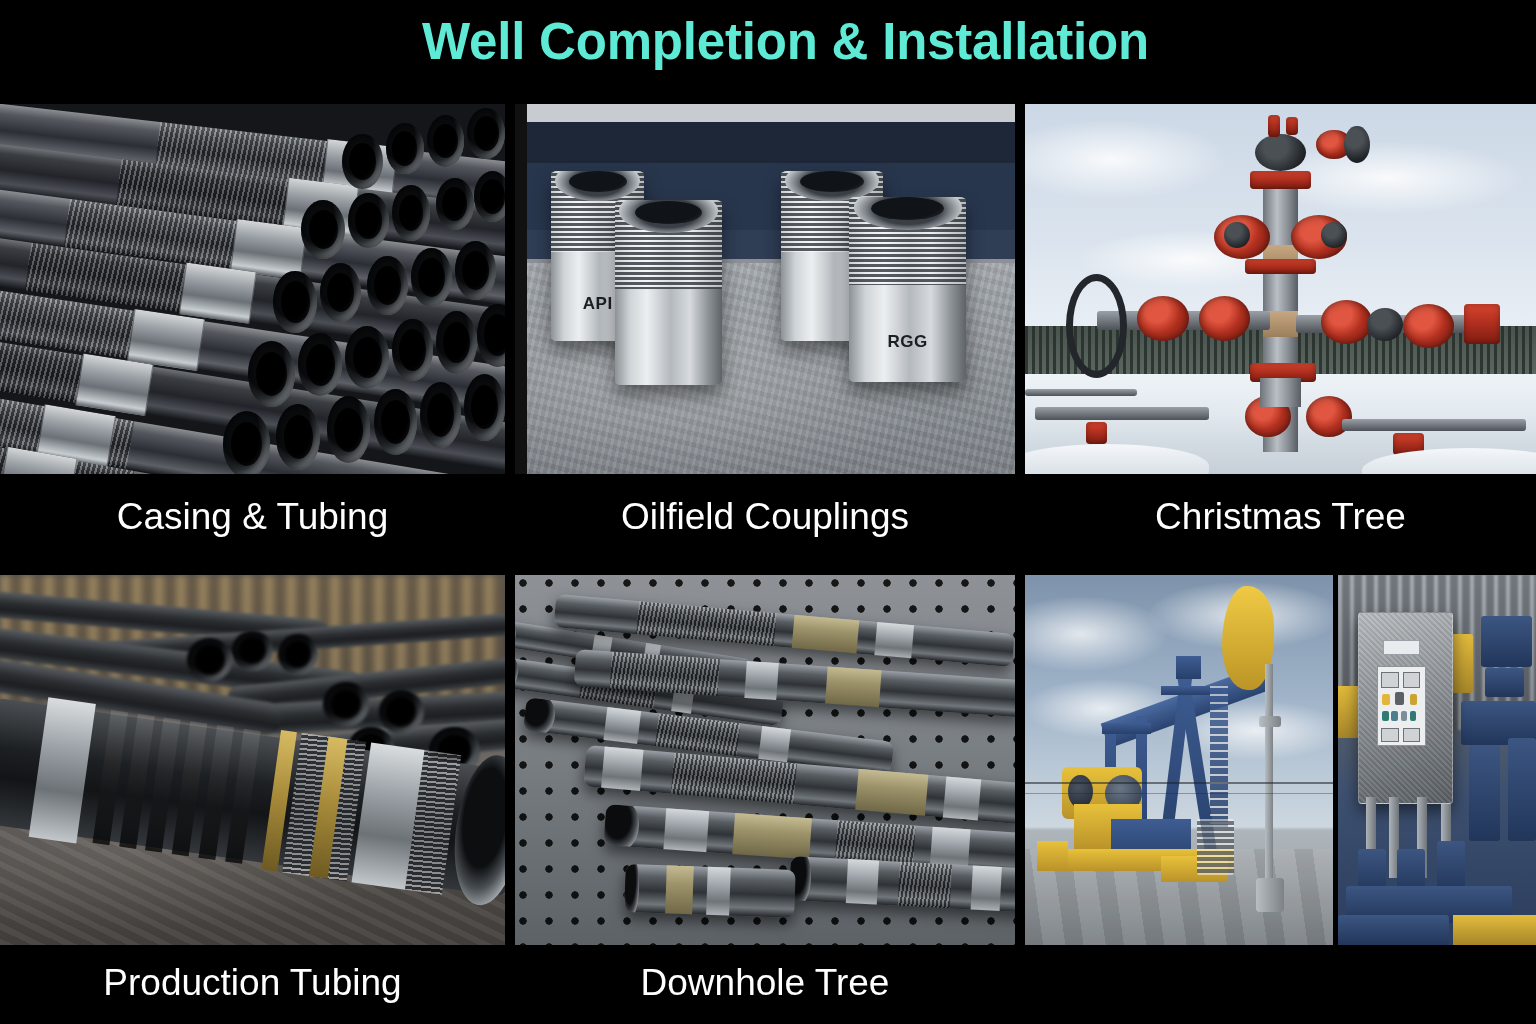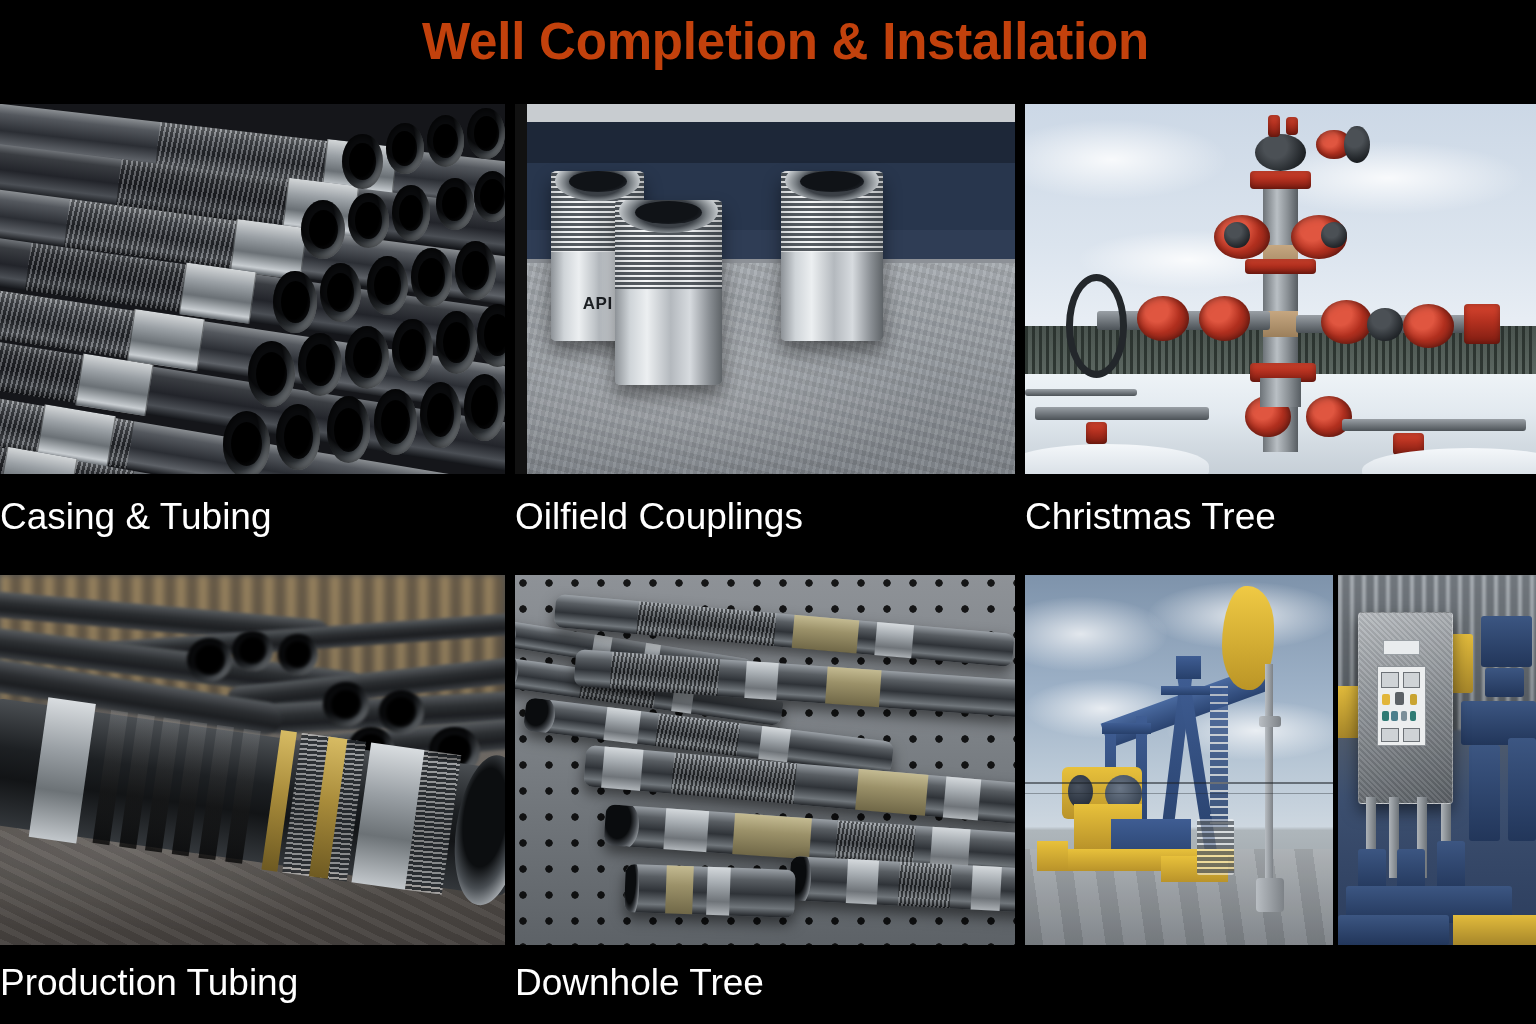"Well Completion & Installation" .title { color: #c2410c -> #5eead4 }
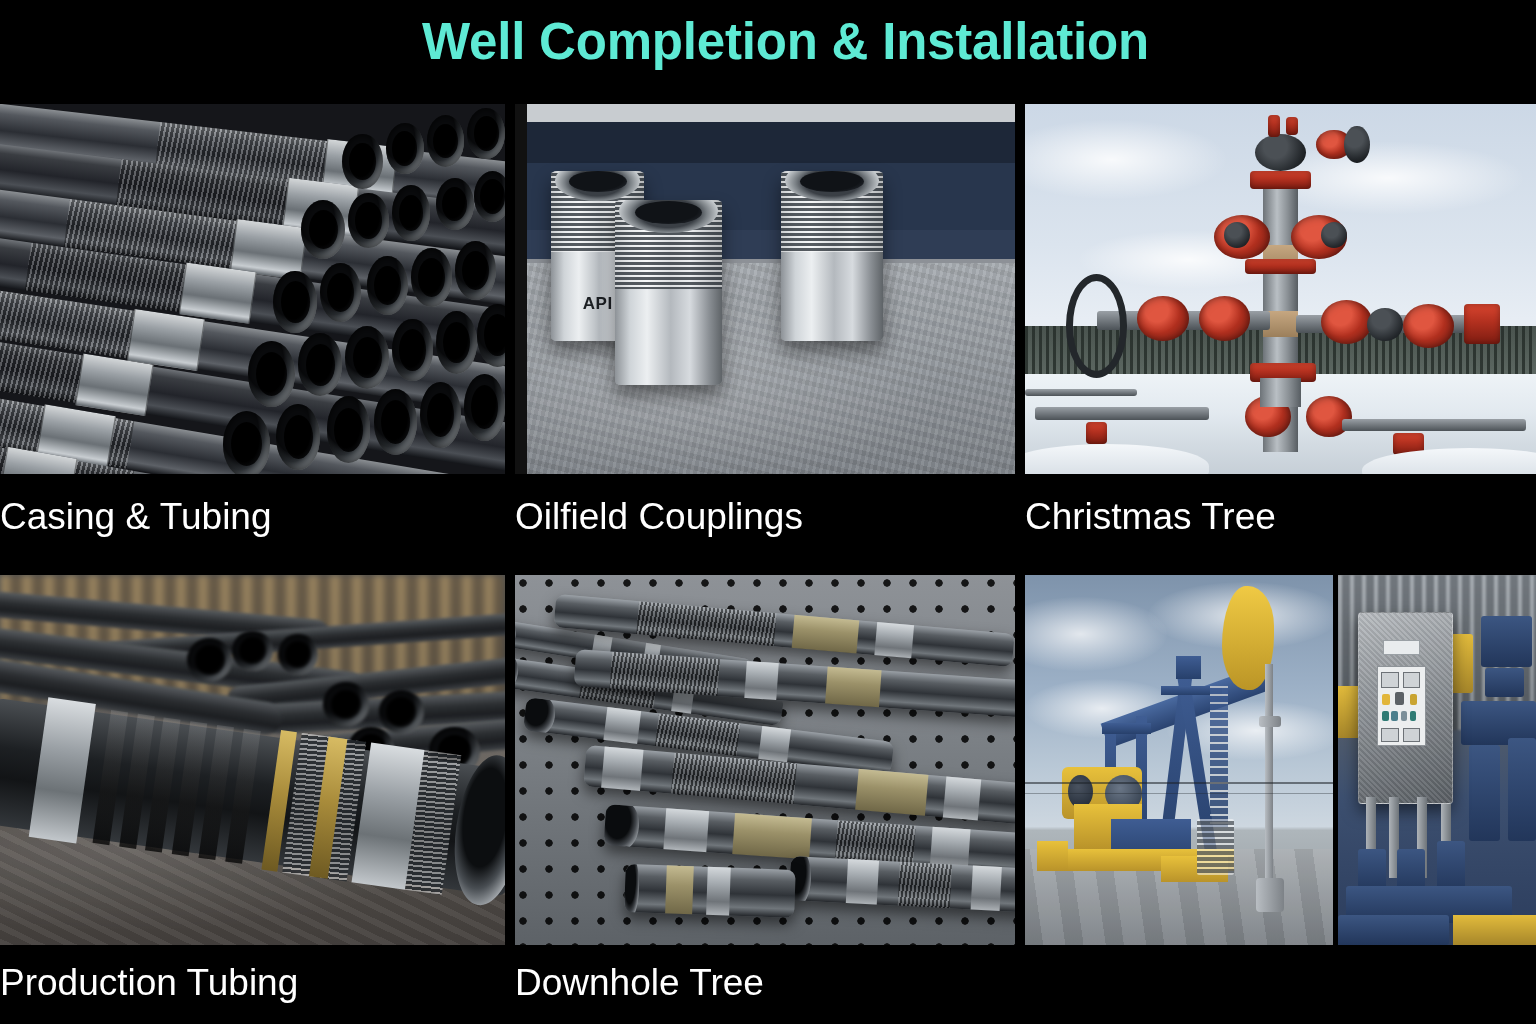"RGG" div.coup { html: none -> <div> <div></div> <div> <em></em> </div> <div>RGG</div> </div> }
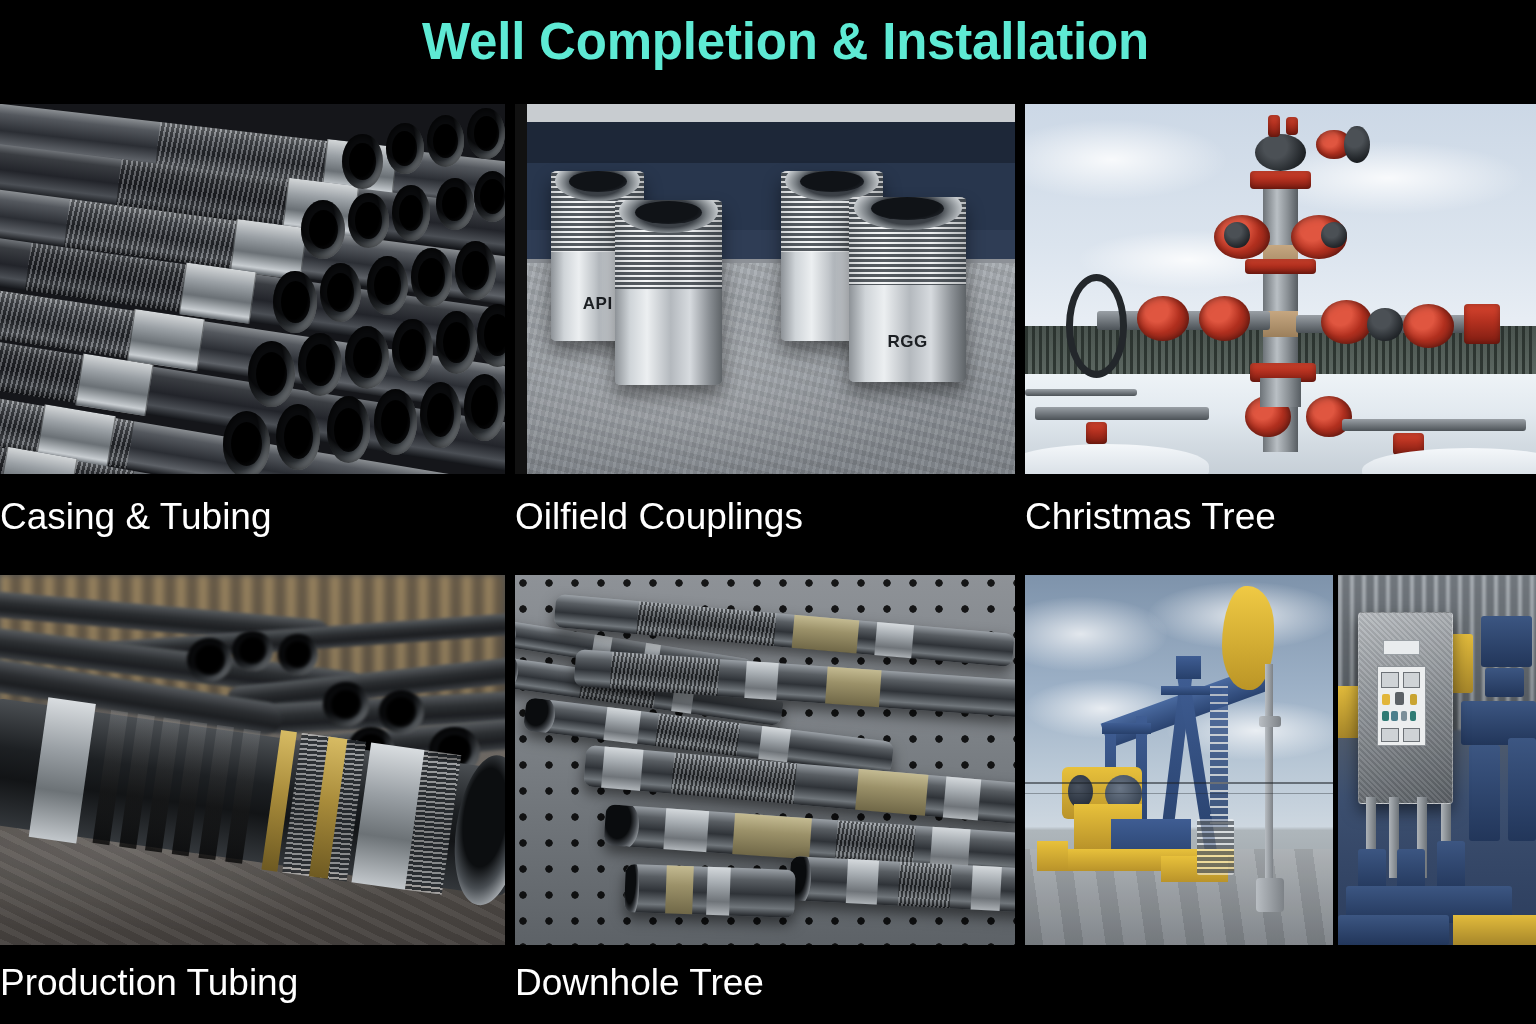"Casing & Tubing" .caption { text-align: none -> center }
